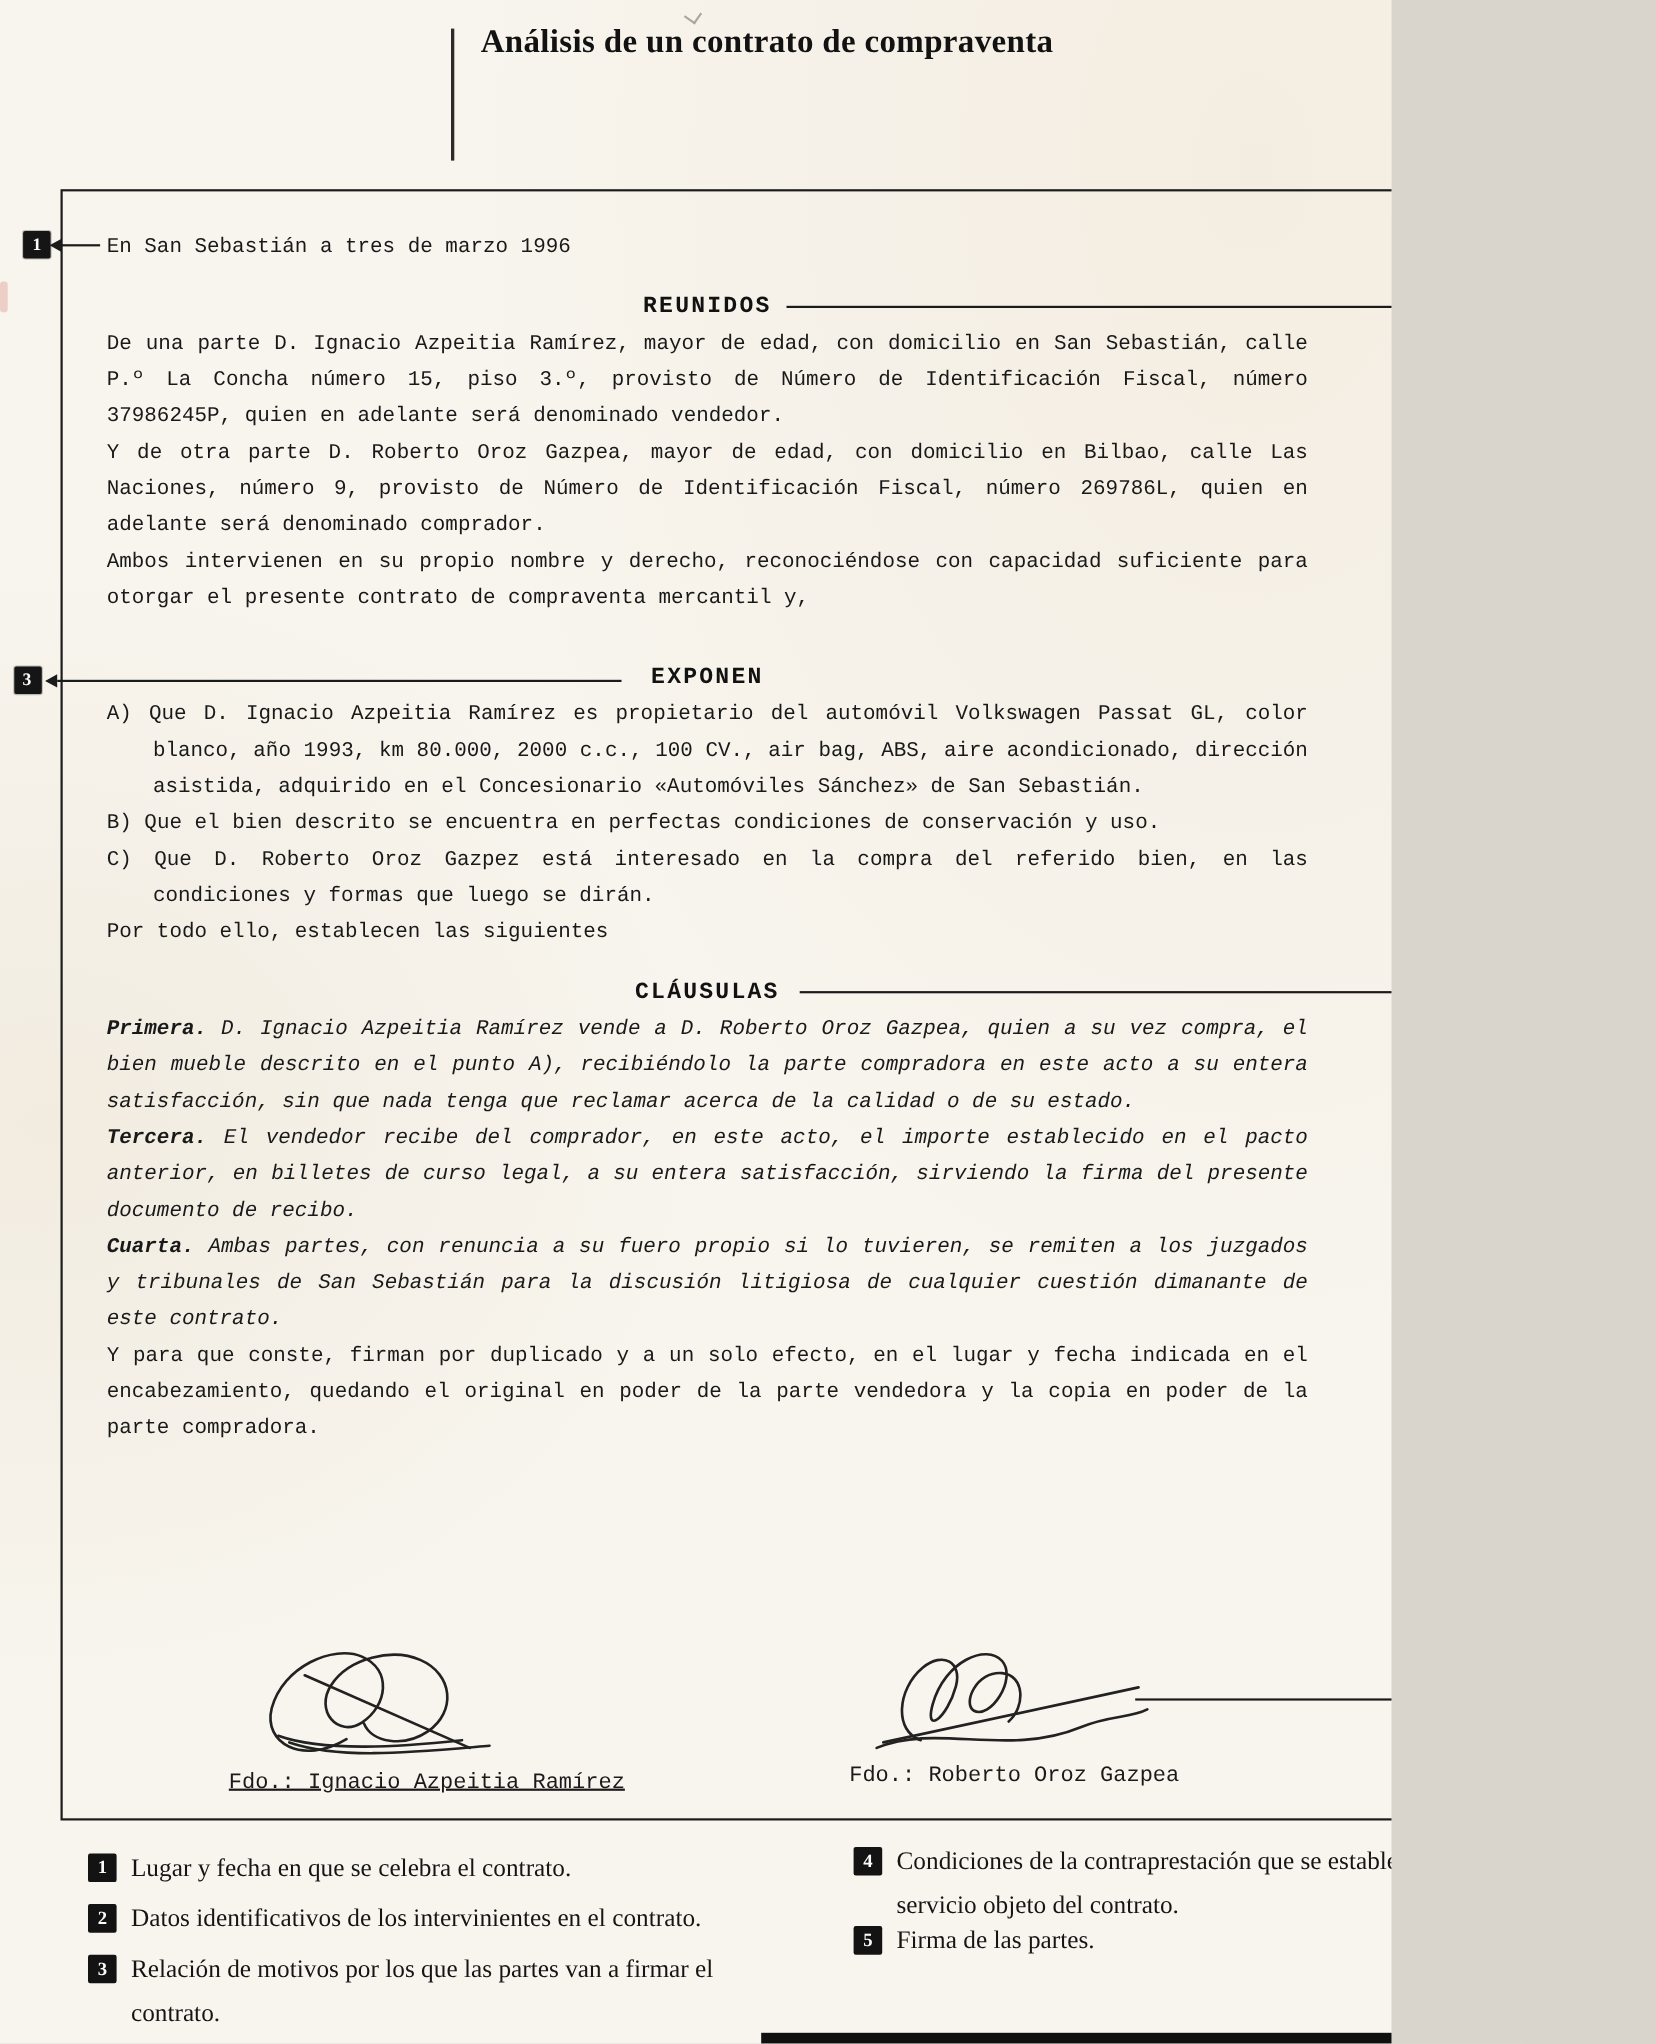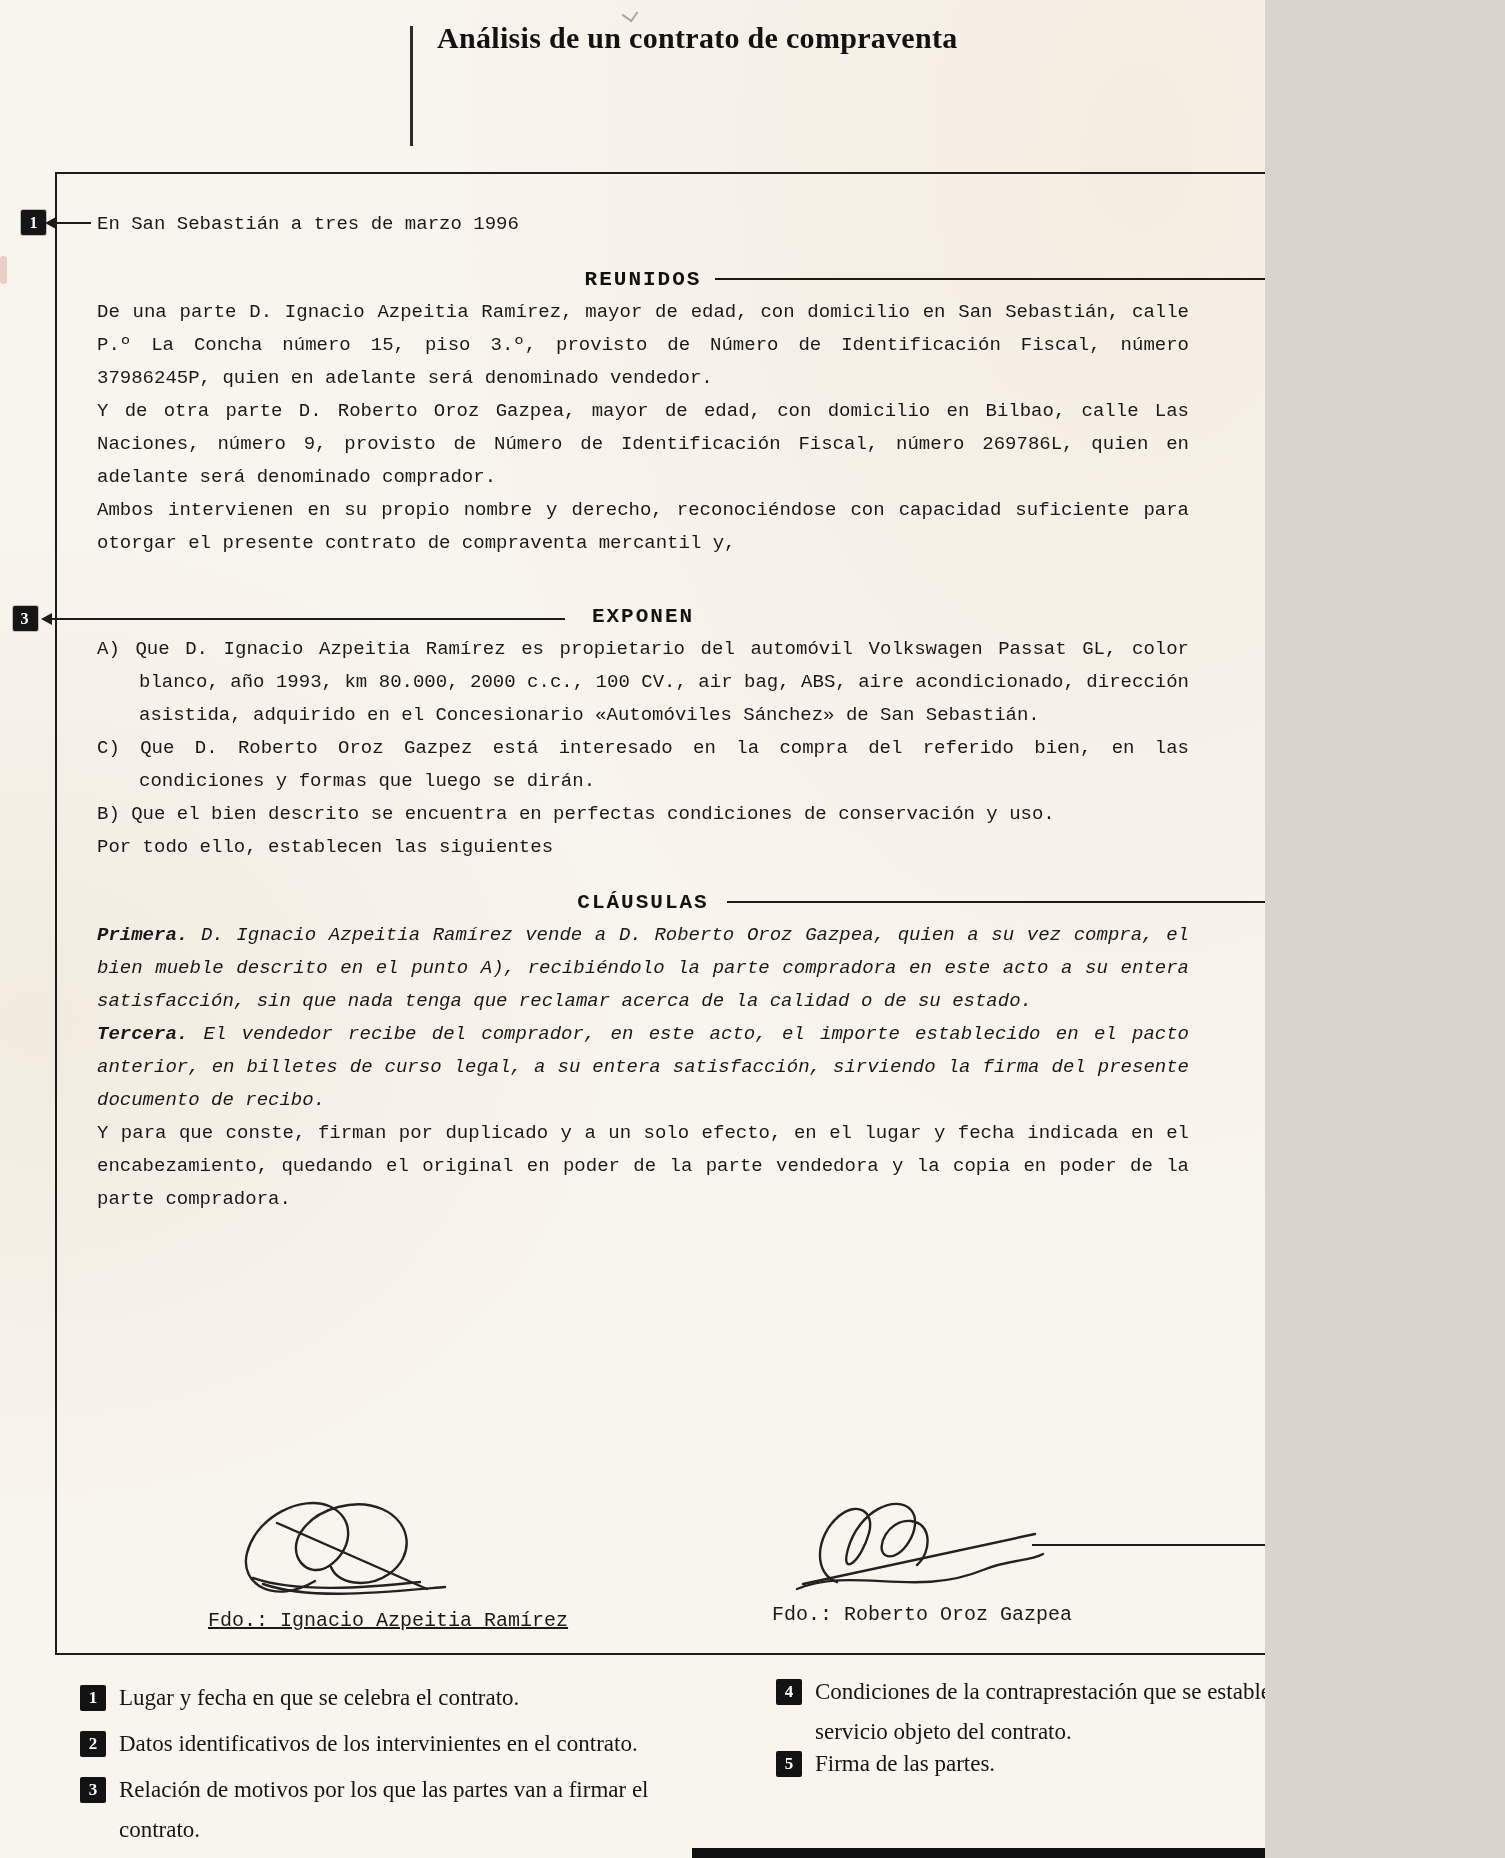"C) Que D. Roberto Oroz" p.item { order: before "B) Que el bien descrito" -> after "B) Que el bien descrito" }
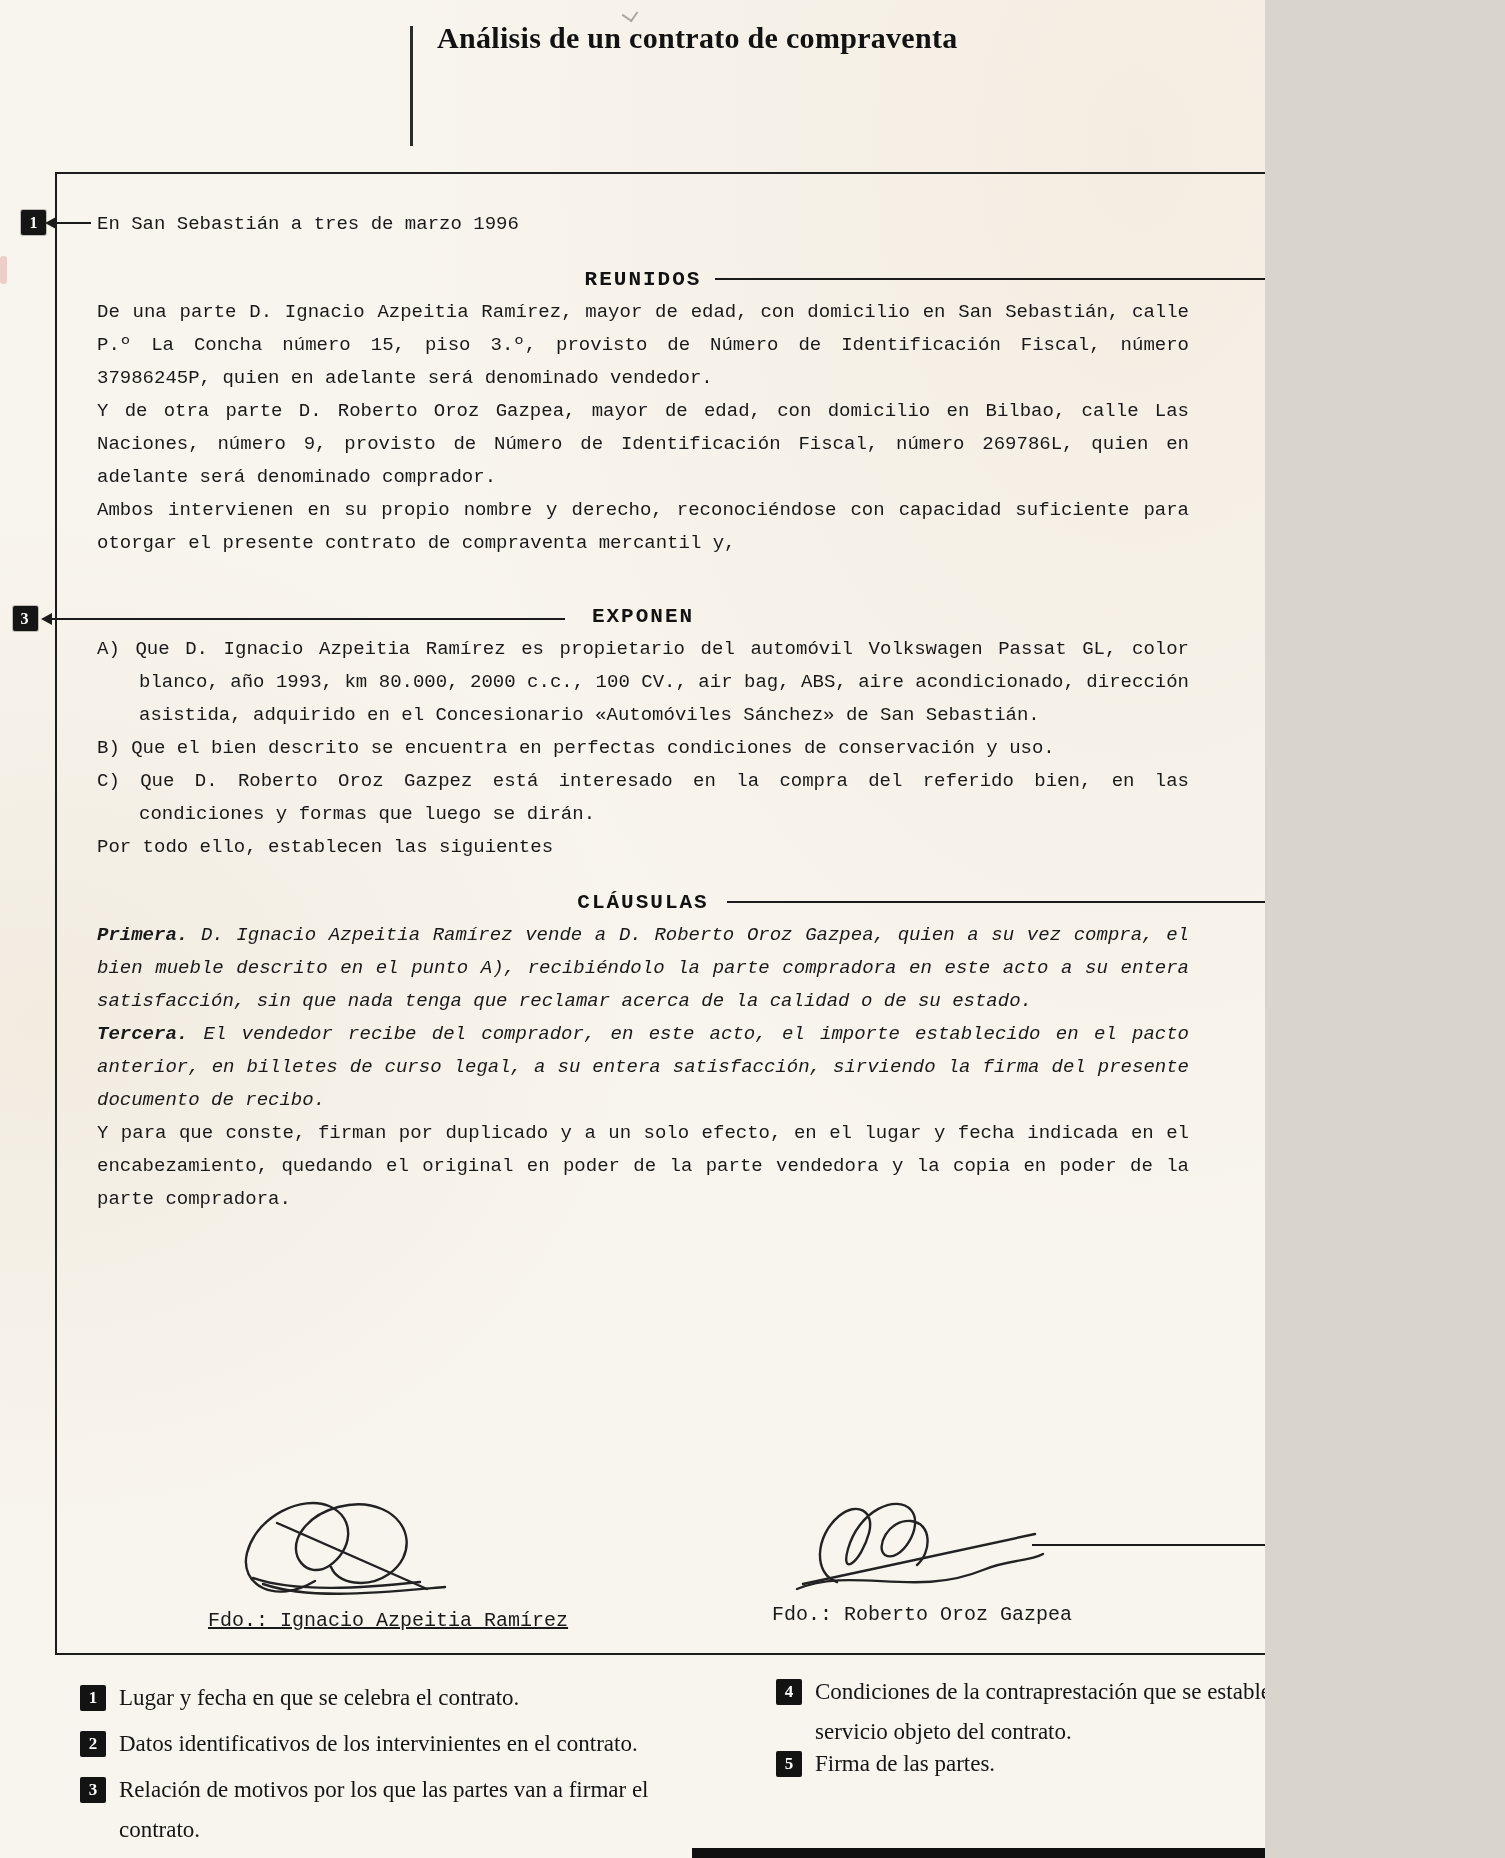"Cuarta. Ambas partes, con renuncia" p.clause { html: none -> <p><b>Cuarta.</b> <span>Ambas partes, con renuncia a su fuero propio si lo tuvieren, se remiten a los juzgados y tribunales de San Sebastián para la discusión litigiosa de cualquier cuestión dimanante de este contrato.</span></p> }
